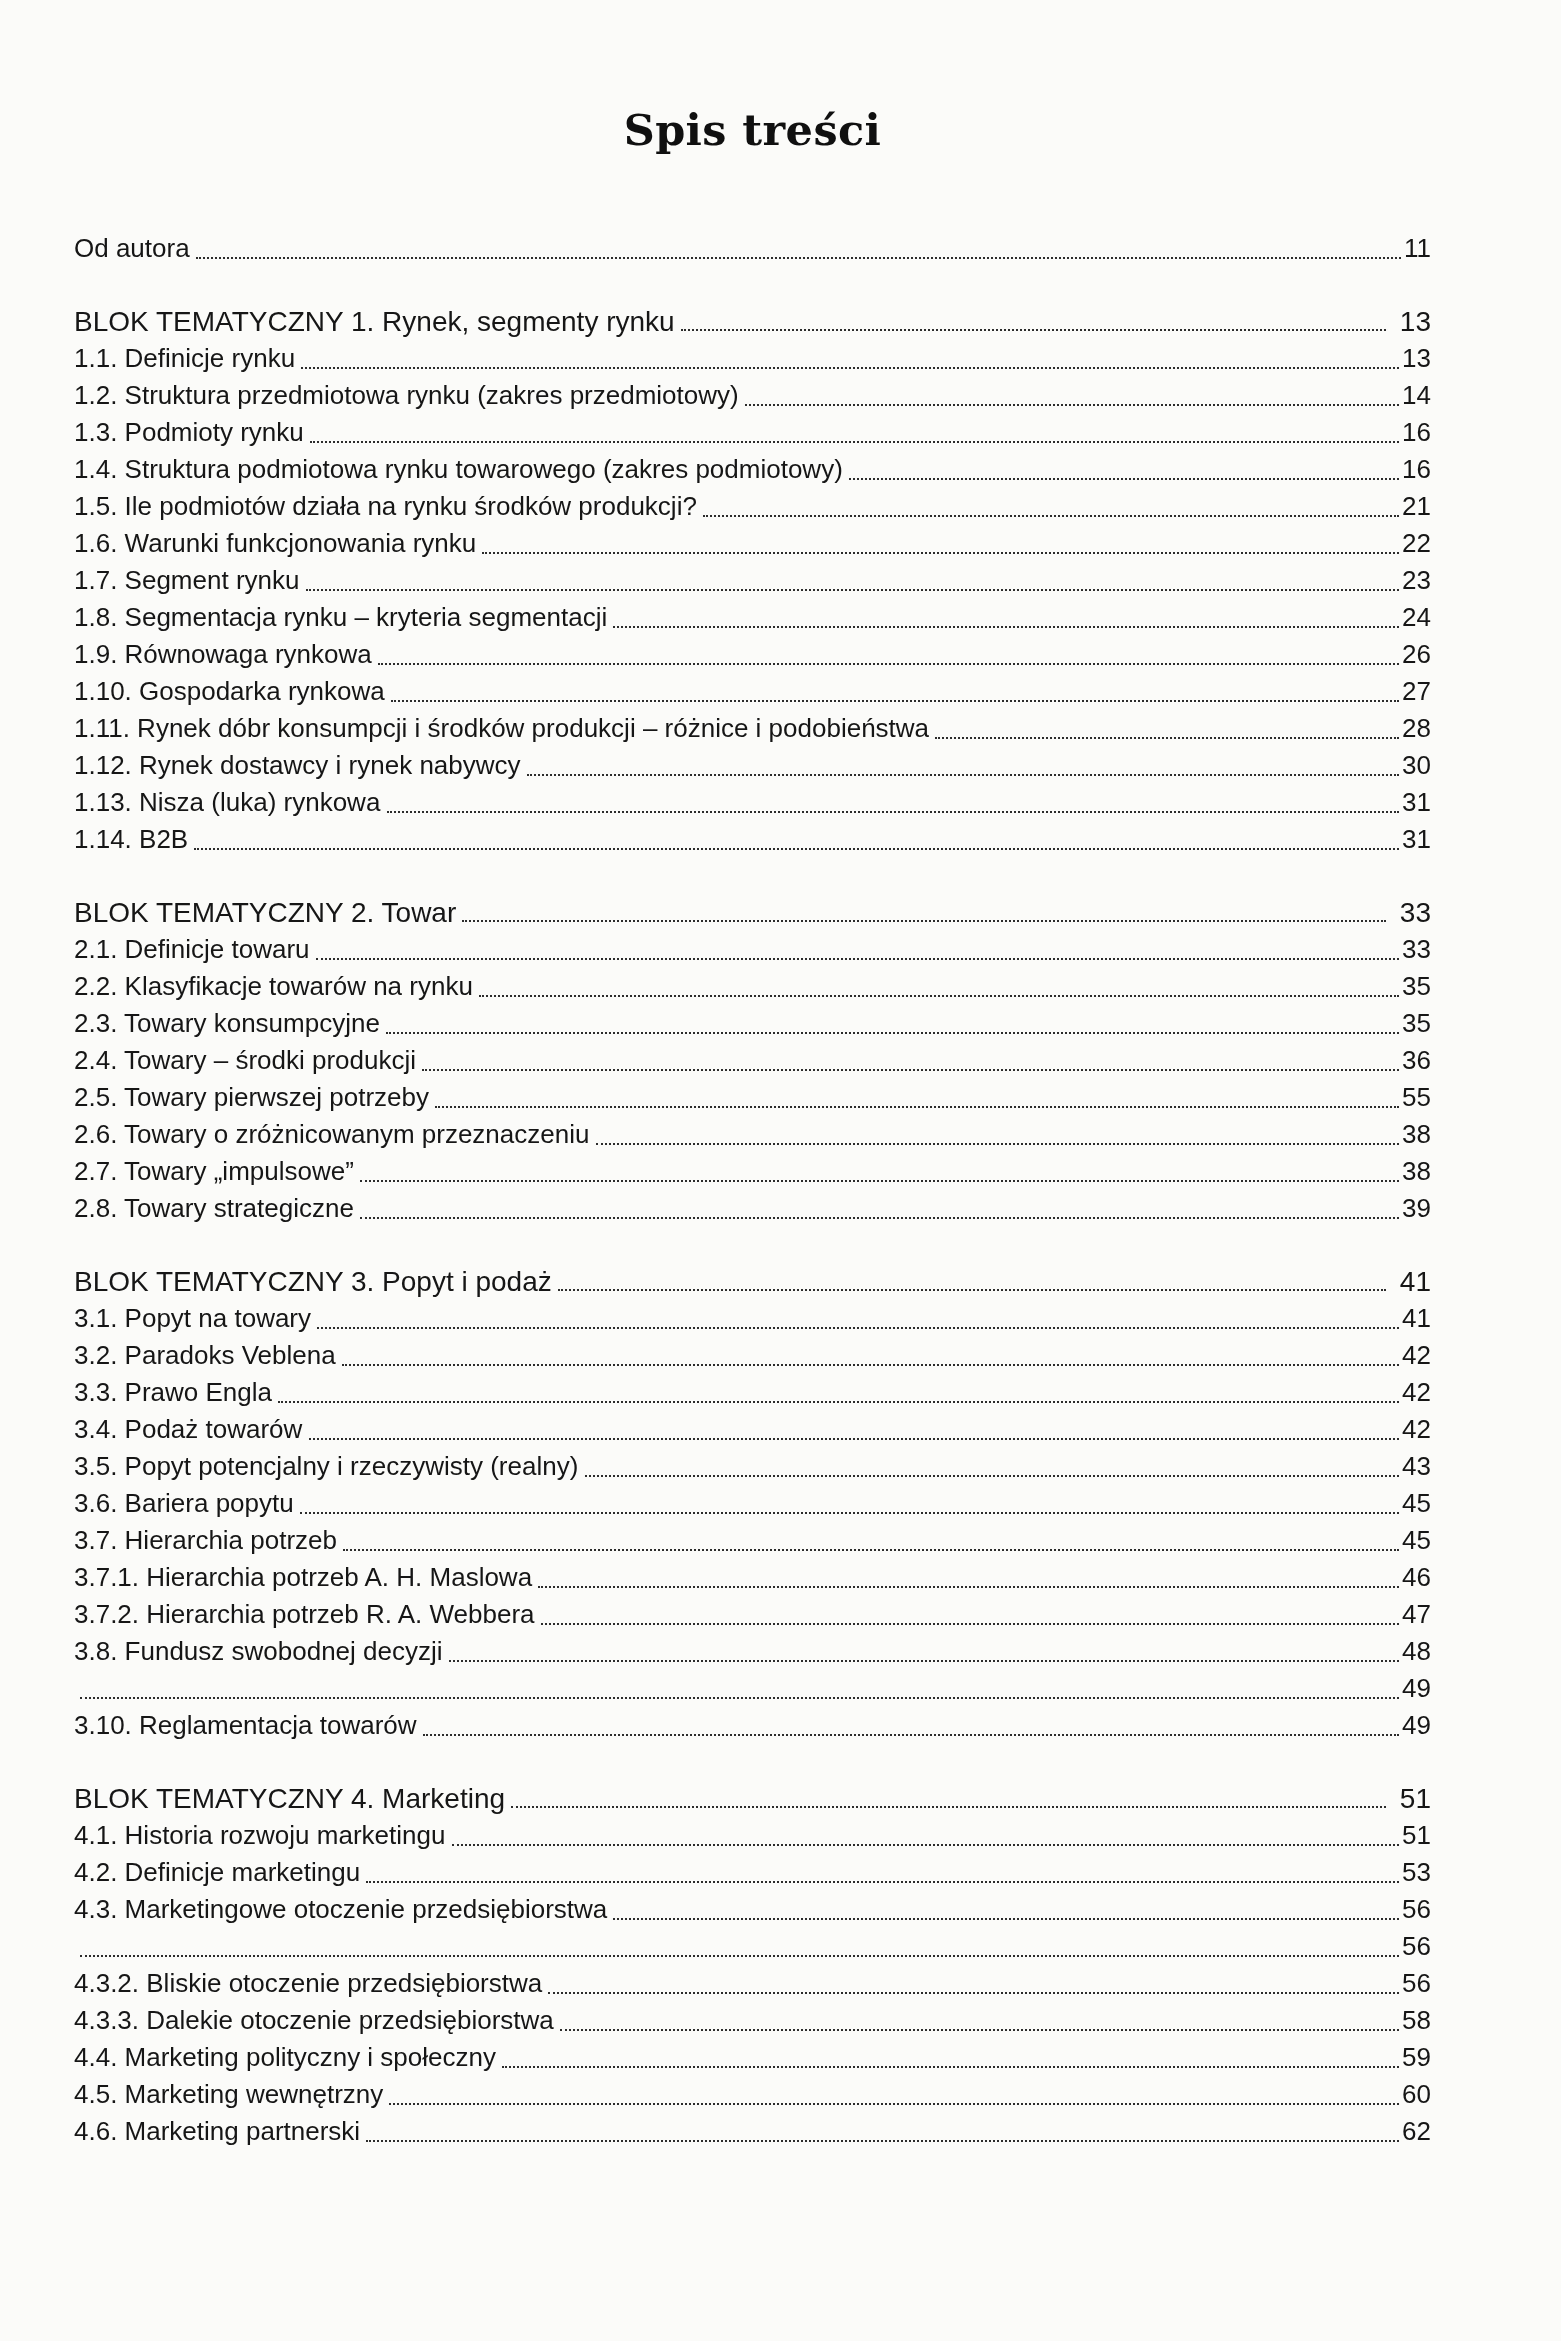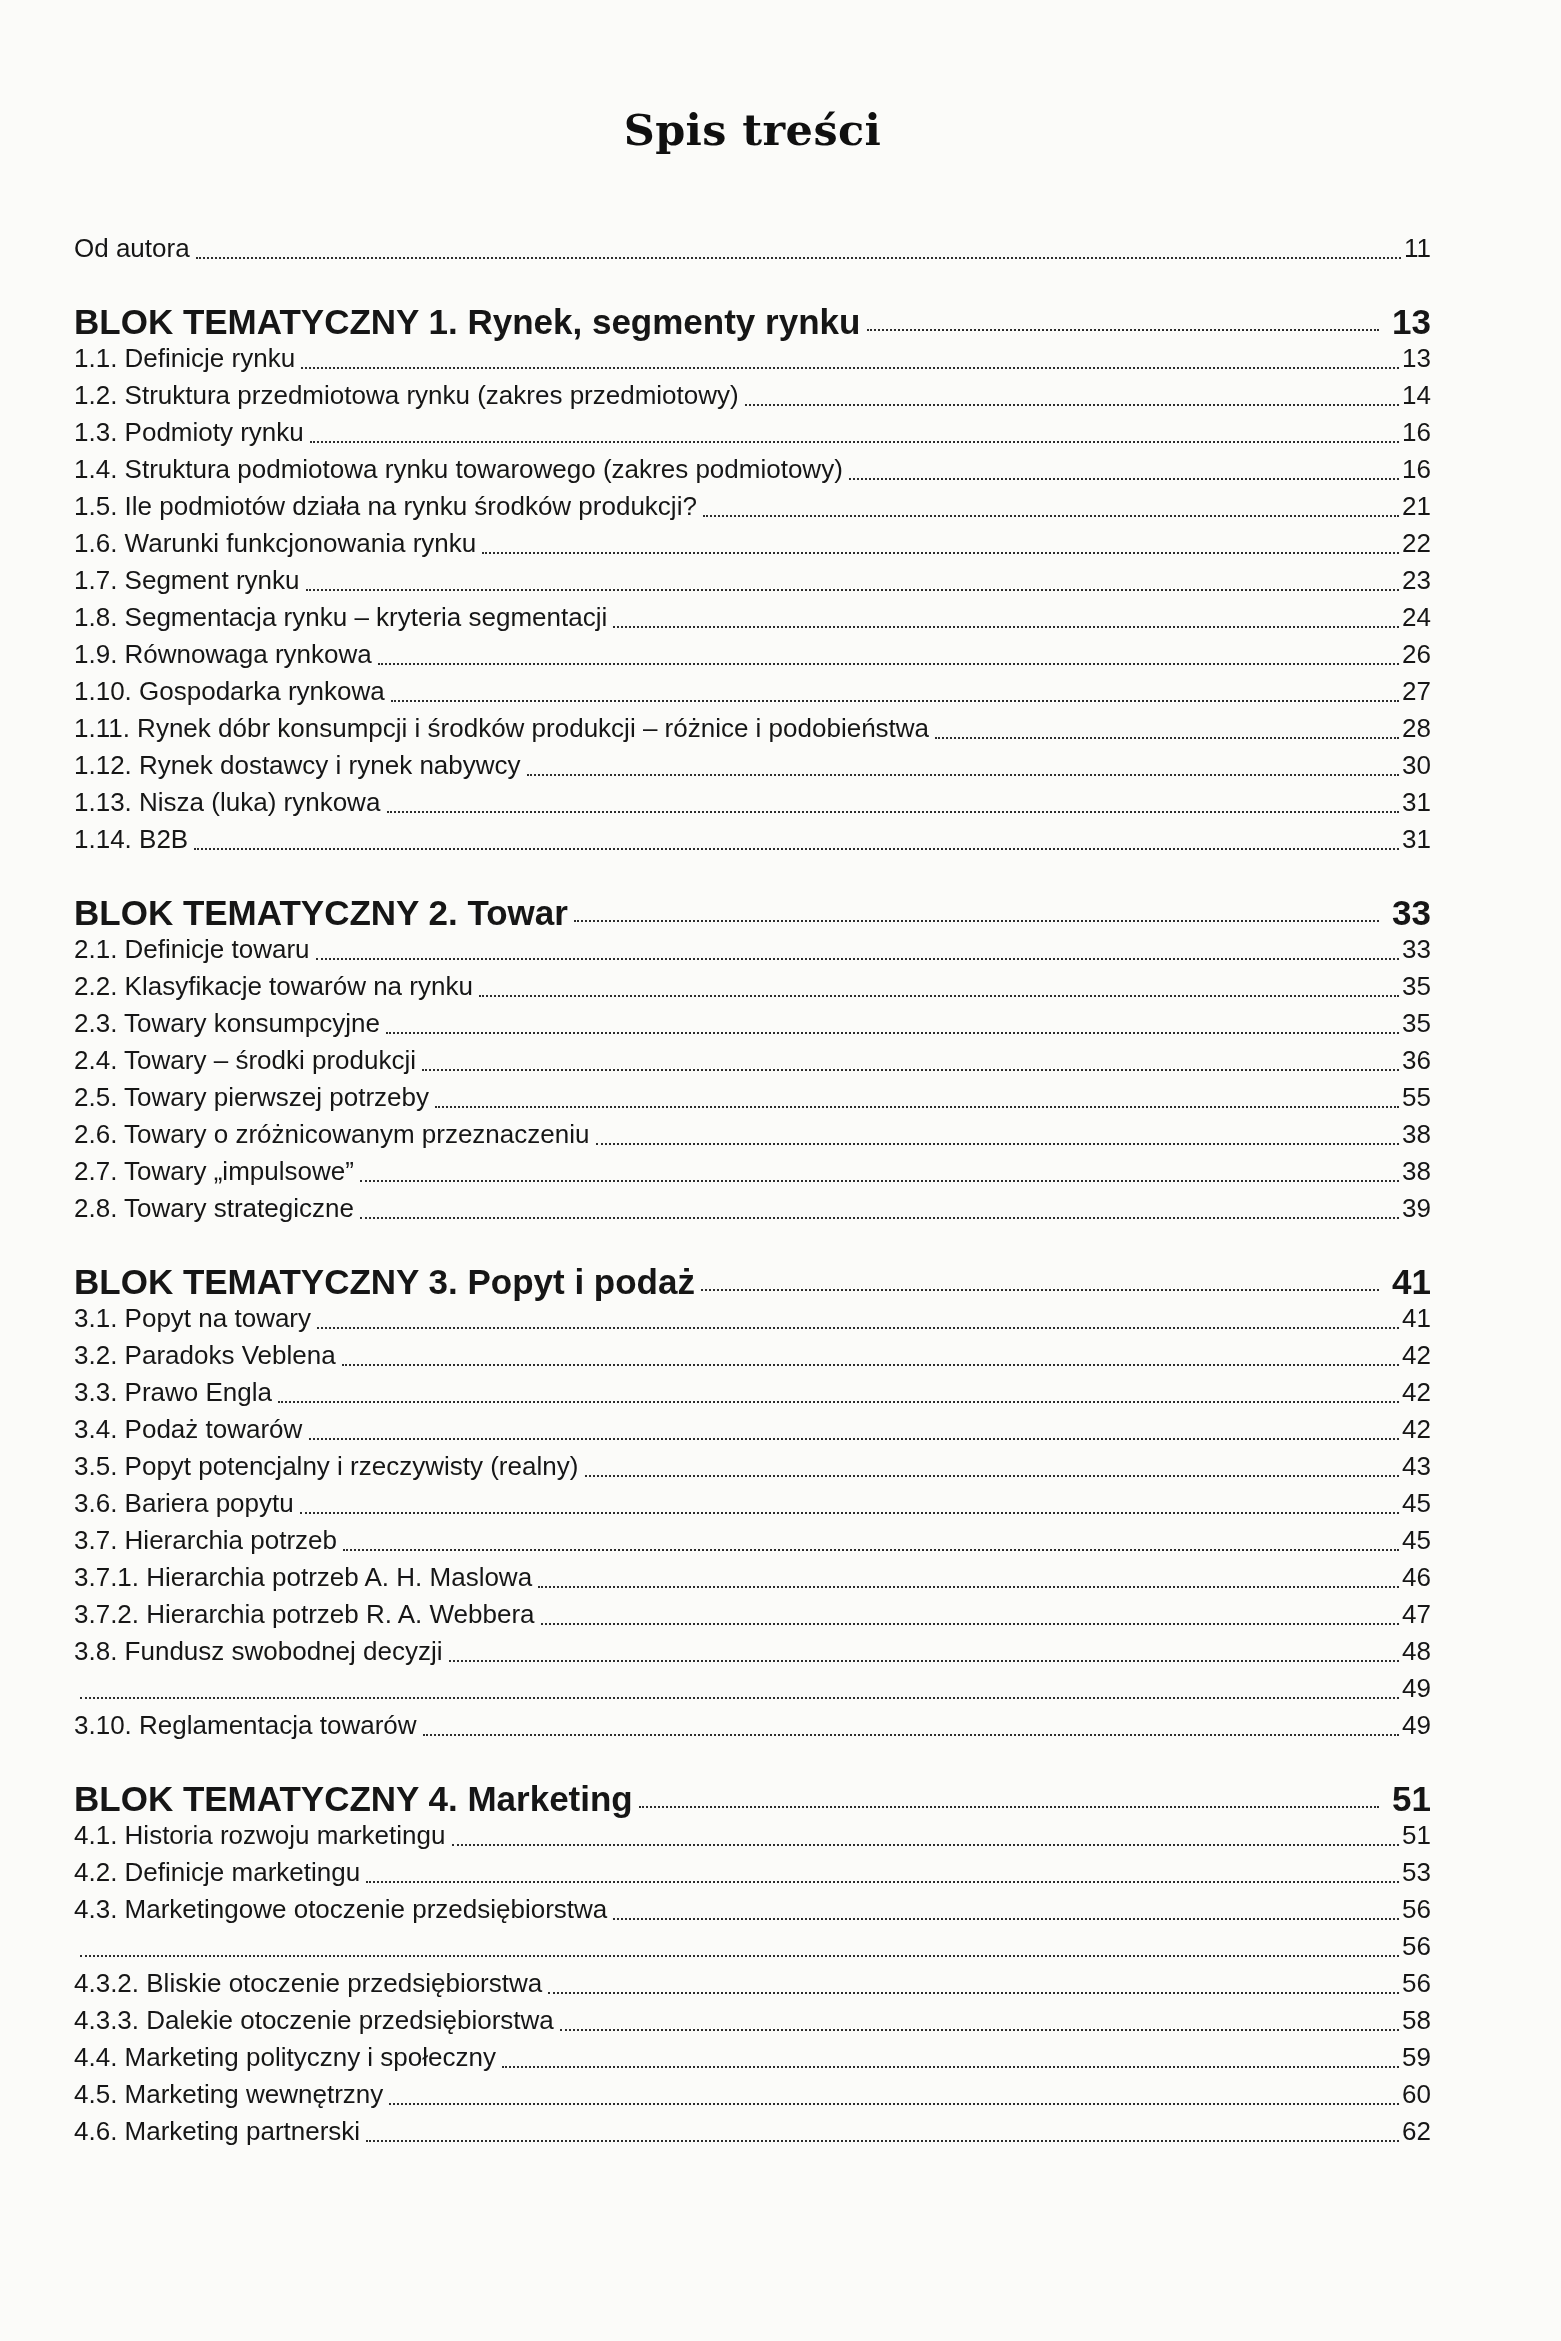"BLOK TEMATYCZNY 1. Rynek, segmenty" .toc-heading { font-size: 35px -> 28px; font-weight: 700 -> 400 }
